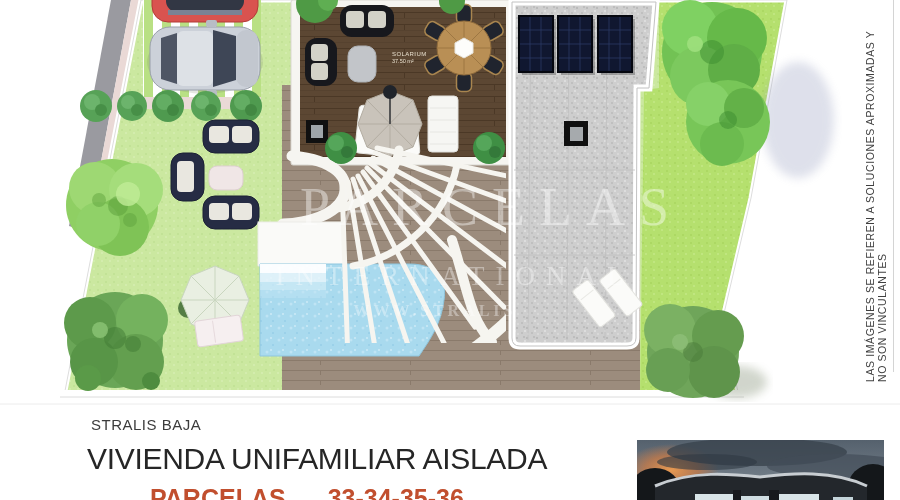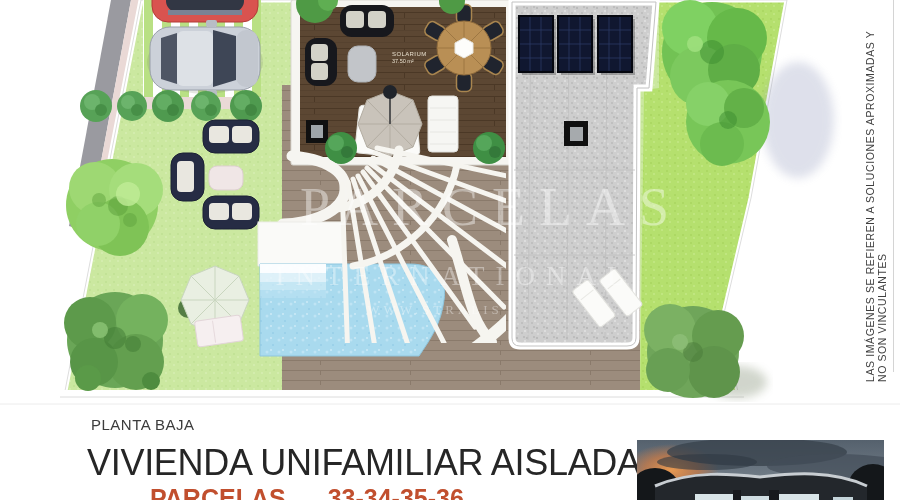"WWW.STRALIS" .wm-url { font-size: 13px -> 16px; font-weight: none -> bold }
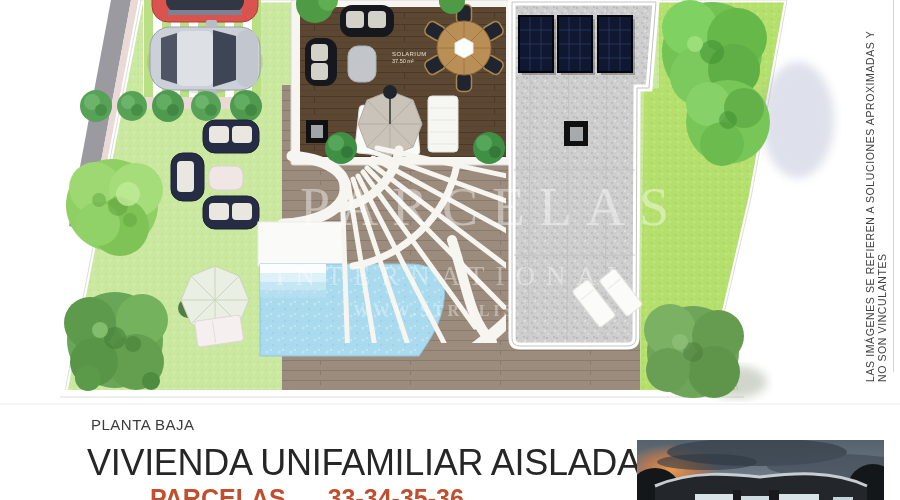"PLANTA BAJA" div.floor-label { text: PLANTA -> STRALIS }
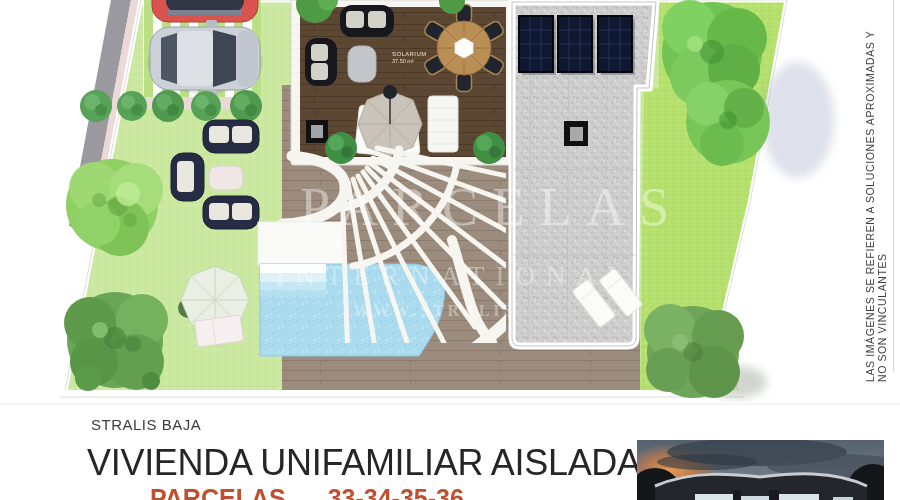"VIVIENDA UNIFAMILIAR AISLADA" .main-title { font-size: 36px -> 30px }
